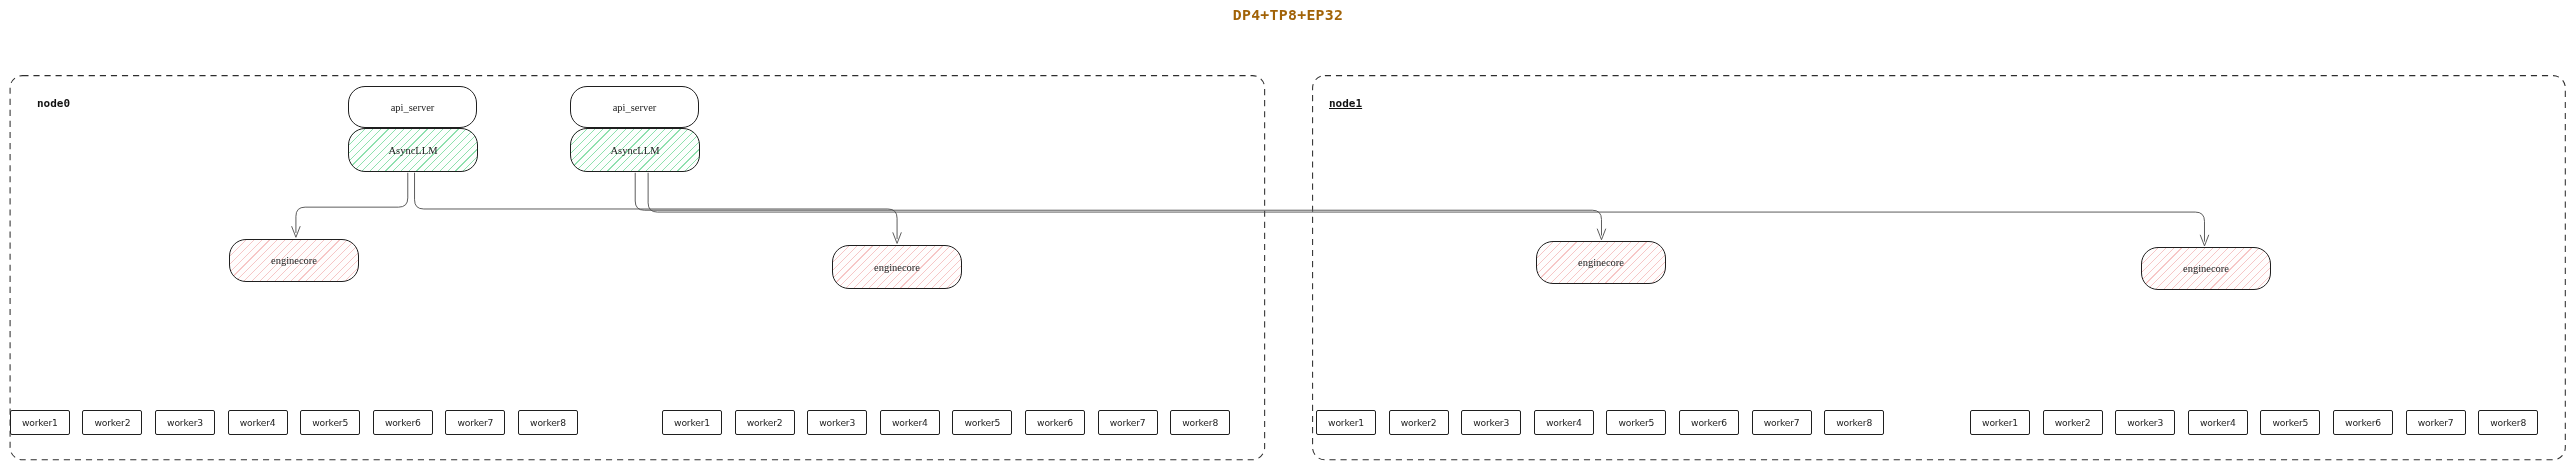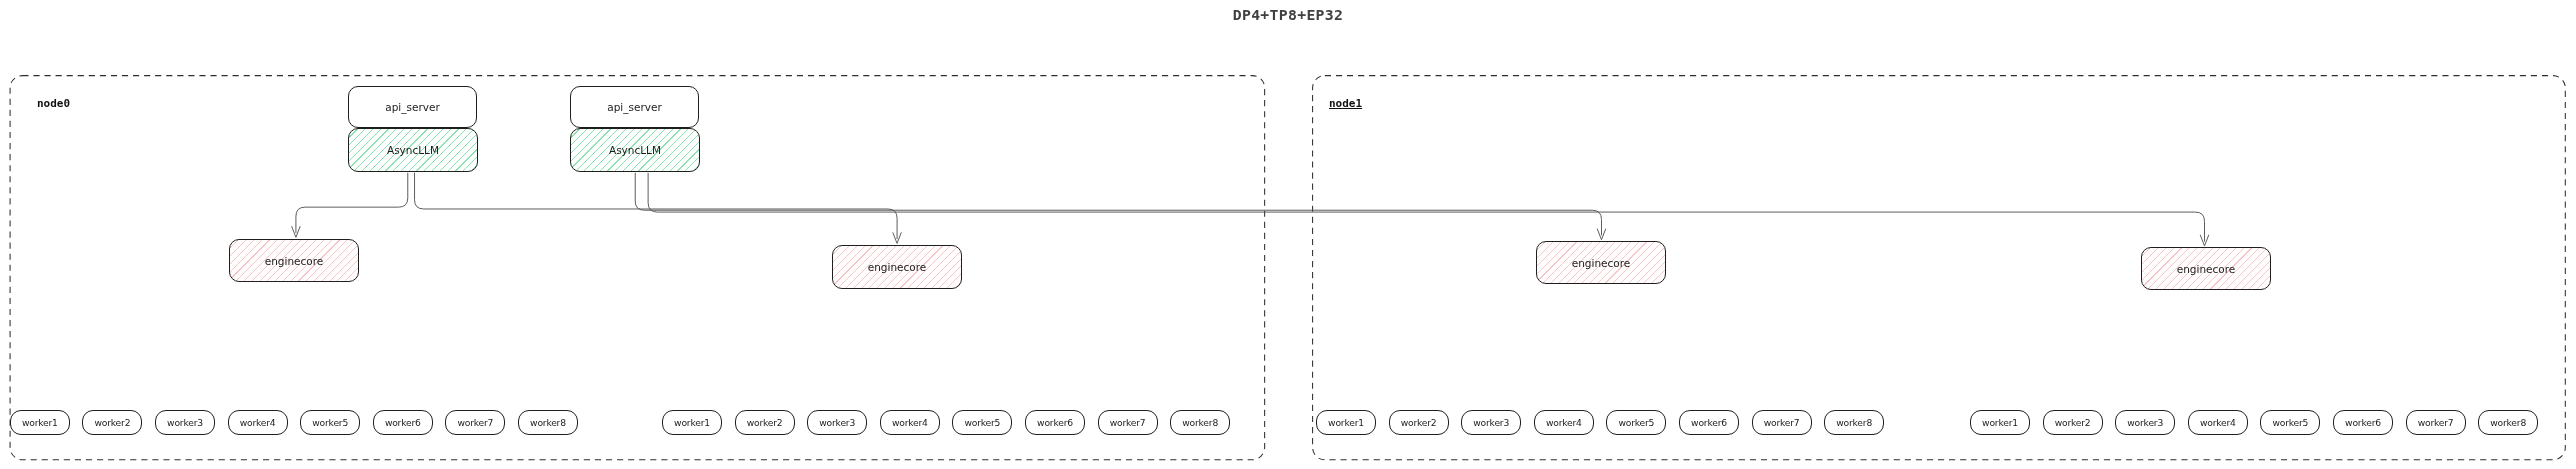"DP4+TP8+EP32" .title { color: #404040 -> #a16207 }
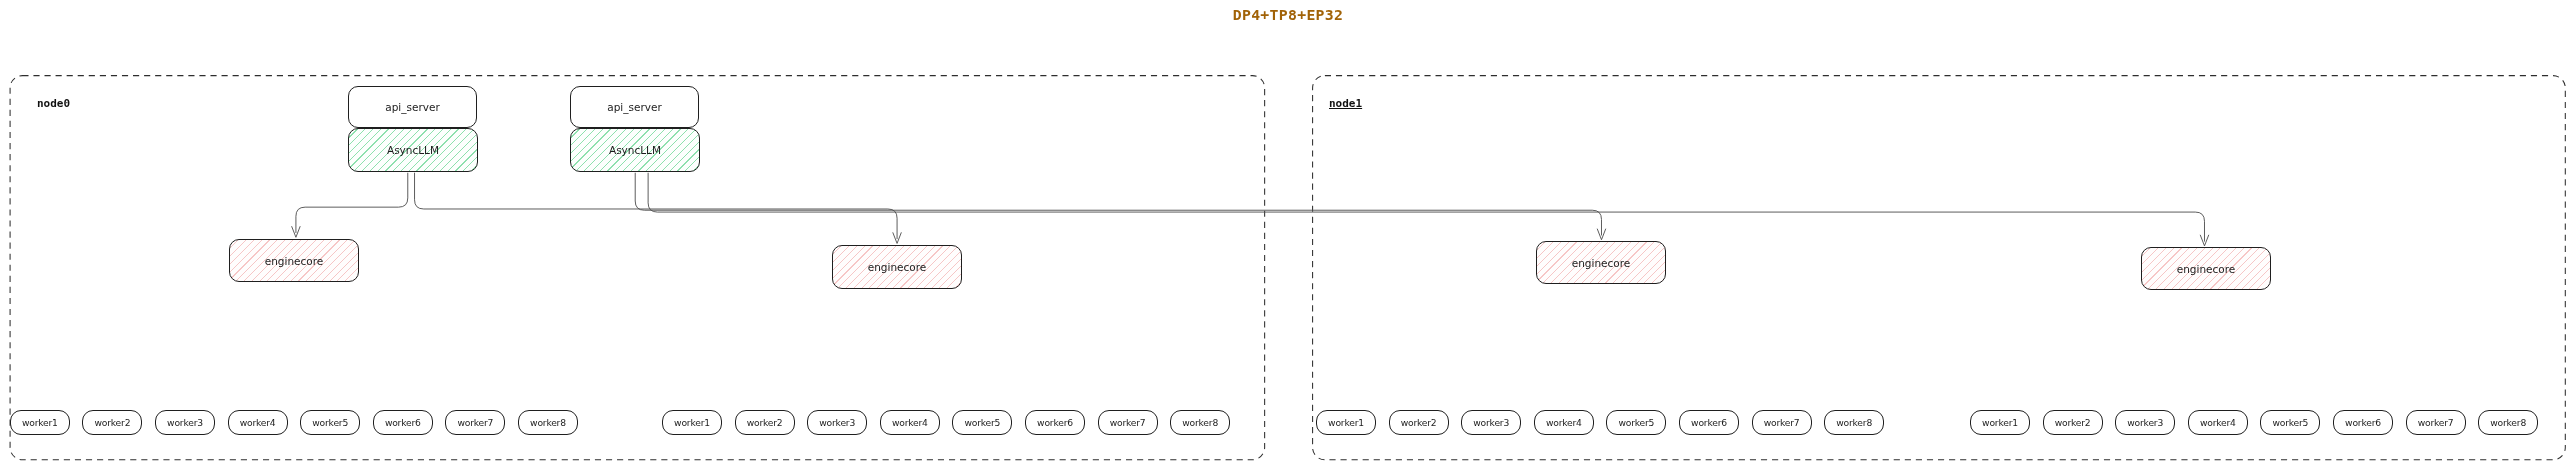"api_server" .rounded { border-radius: 10px -> 17px; font-family: none -> Liberation Serif, serif }
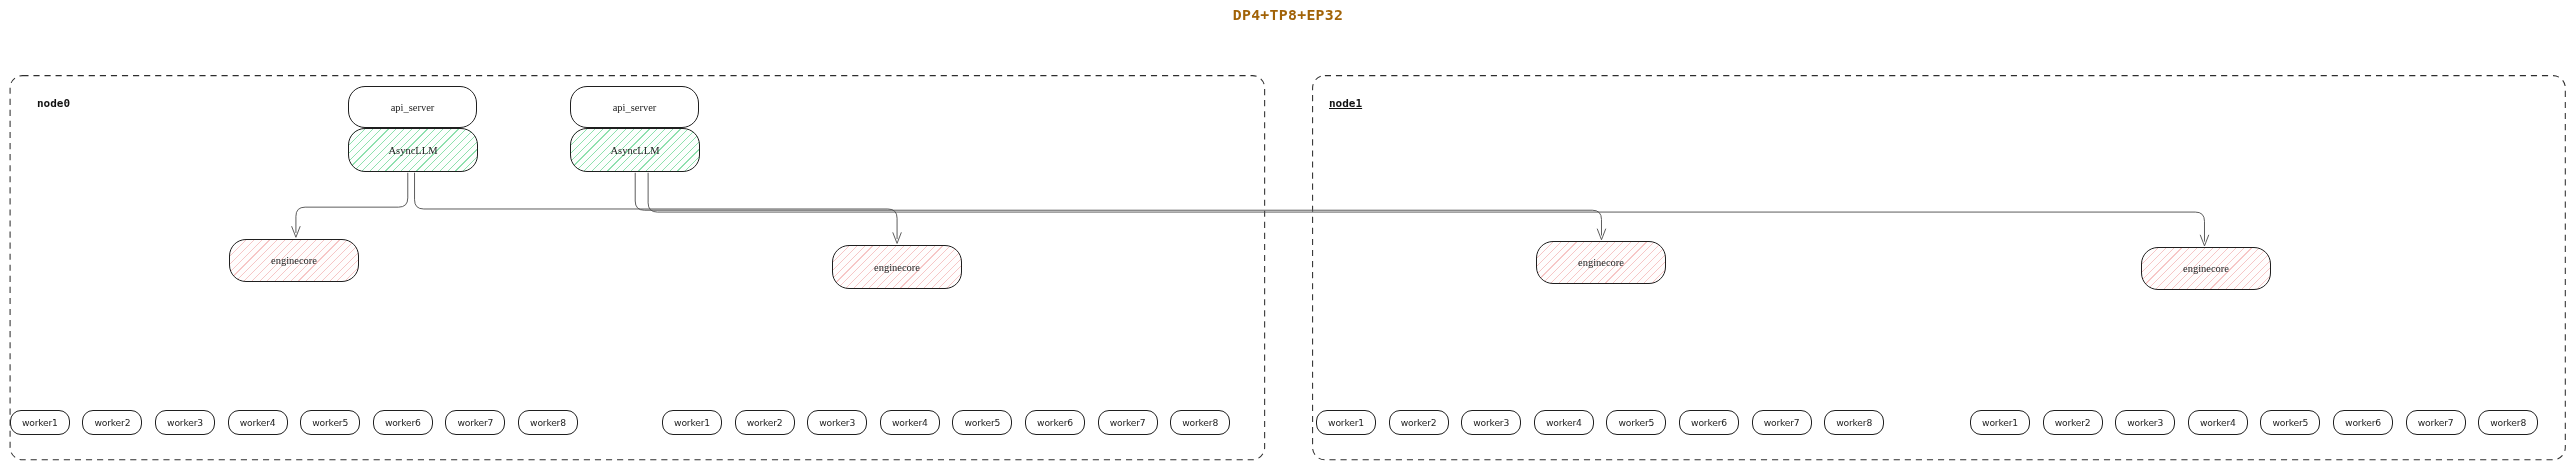"worker1" .worker { border-radius: 11px -> 2px }
